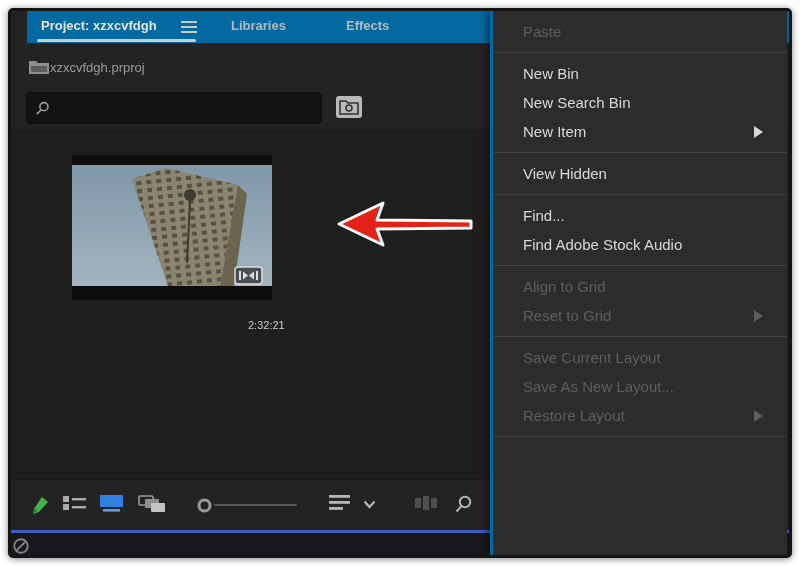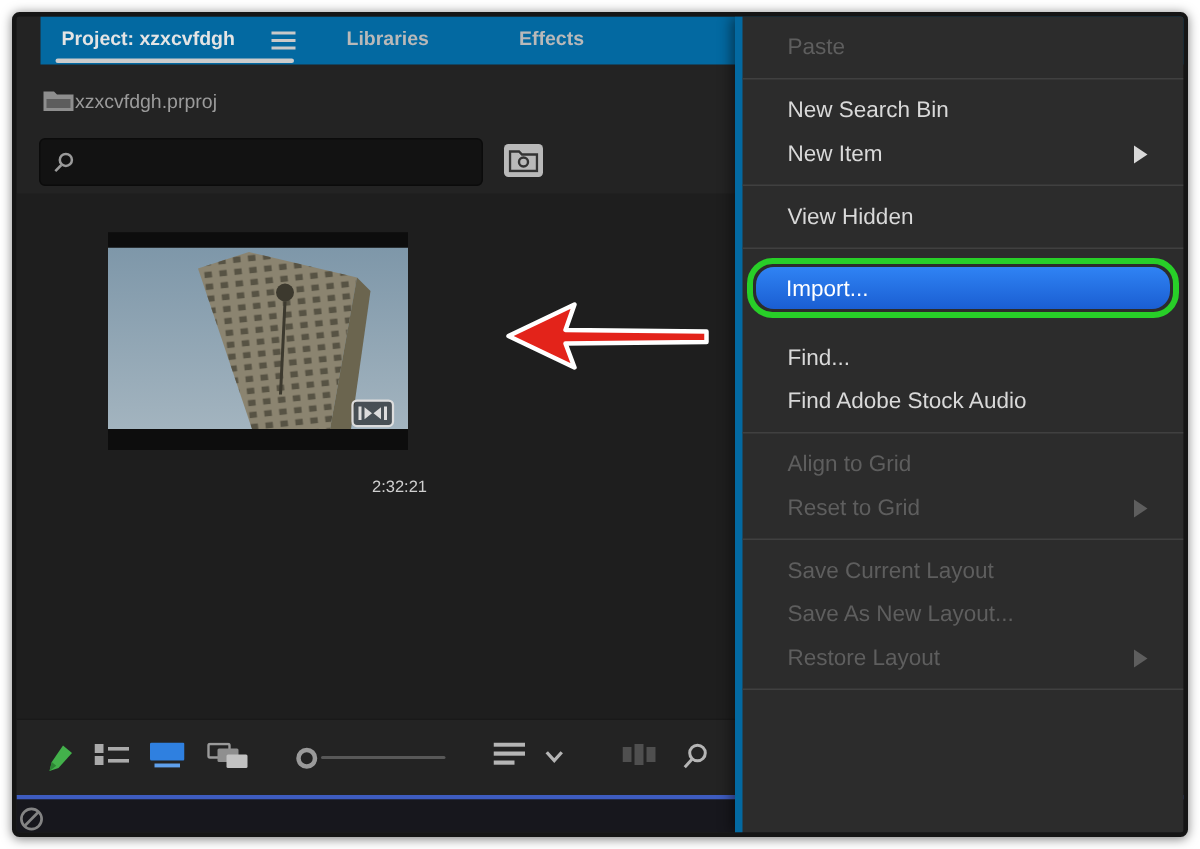"Paste" .menu { border-left: 5px solid #0369a1 -> 3px solid #0369a1 }
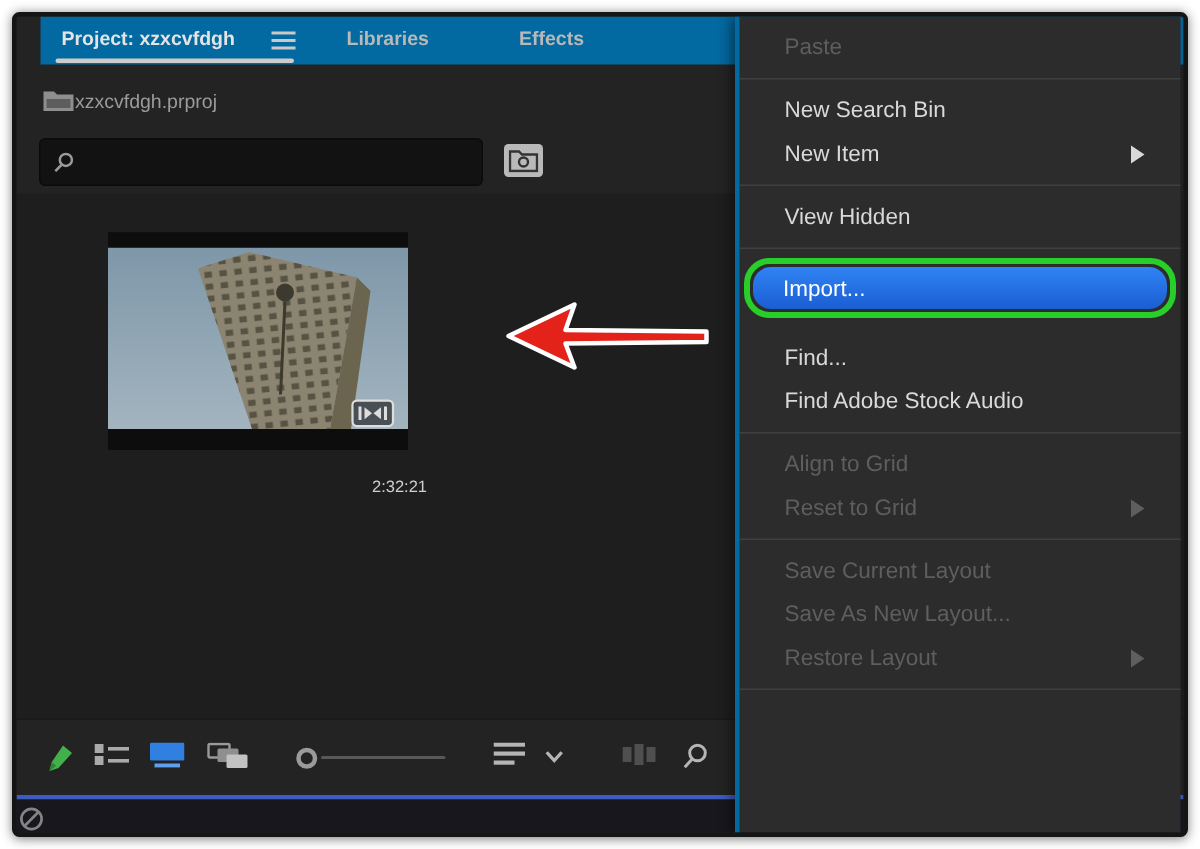"New Bin" div.mi { html: none -> <div> <span>New Bin</span> </div> }
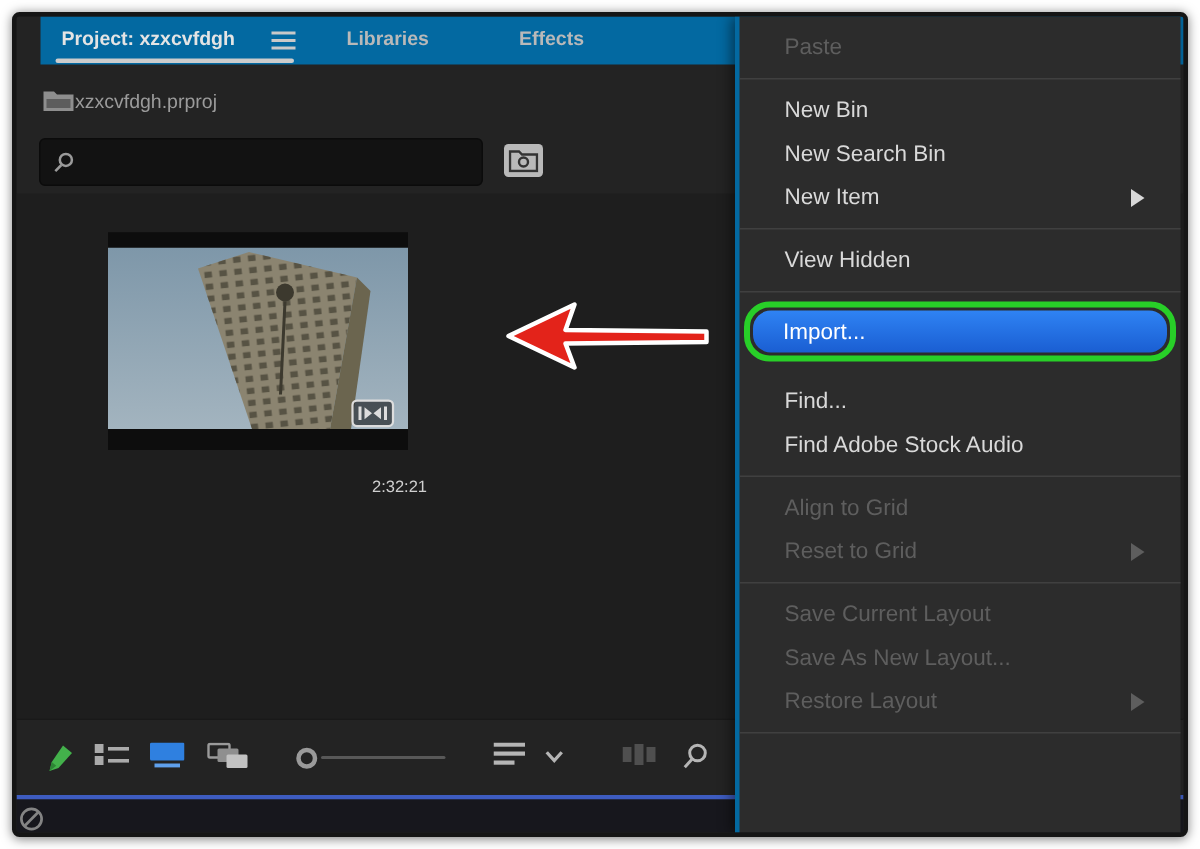"Import..." div.msec { html: <div> <div> <div> <span>Import...</span> </div> </div> </div> -> none }
